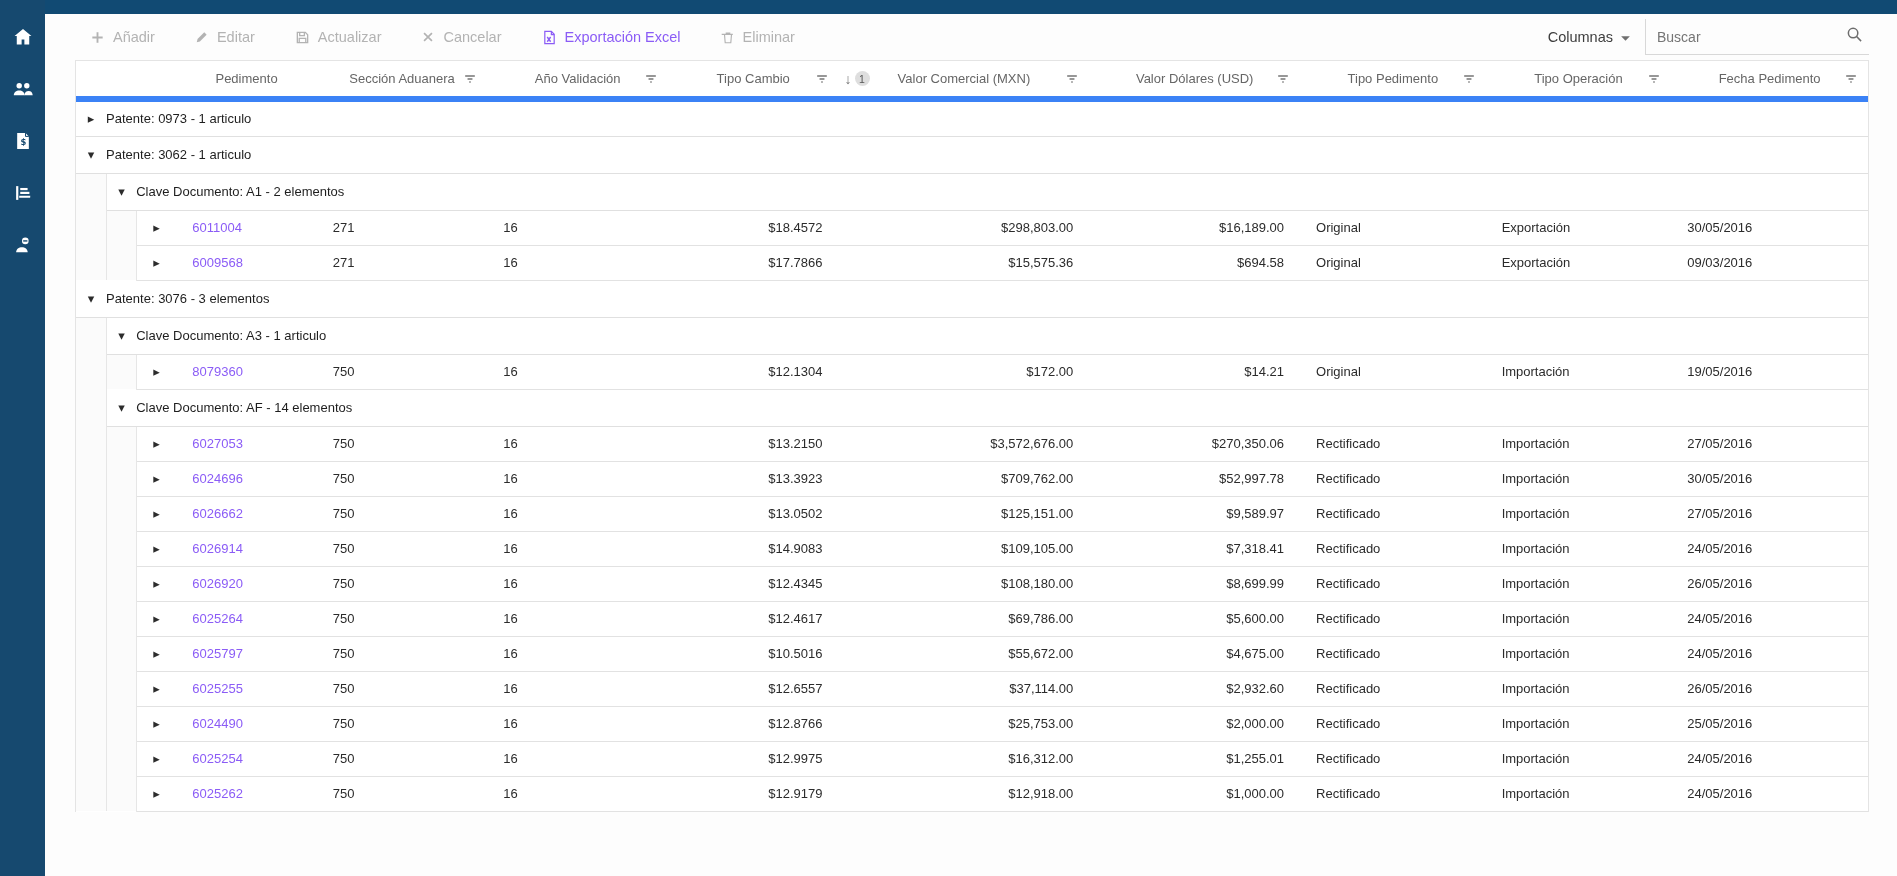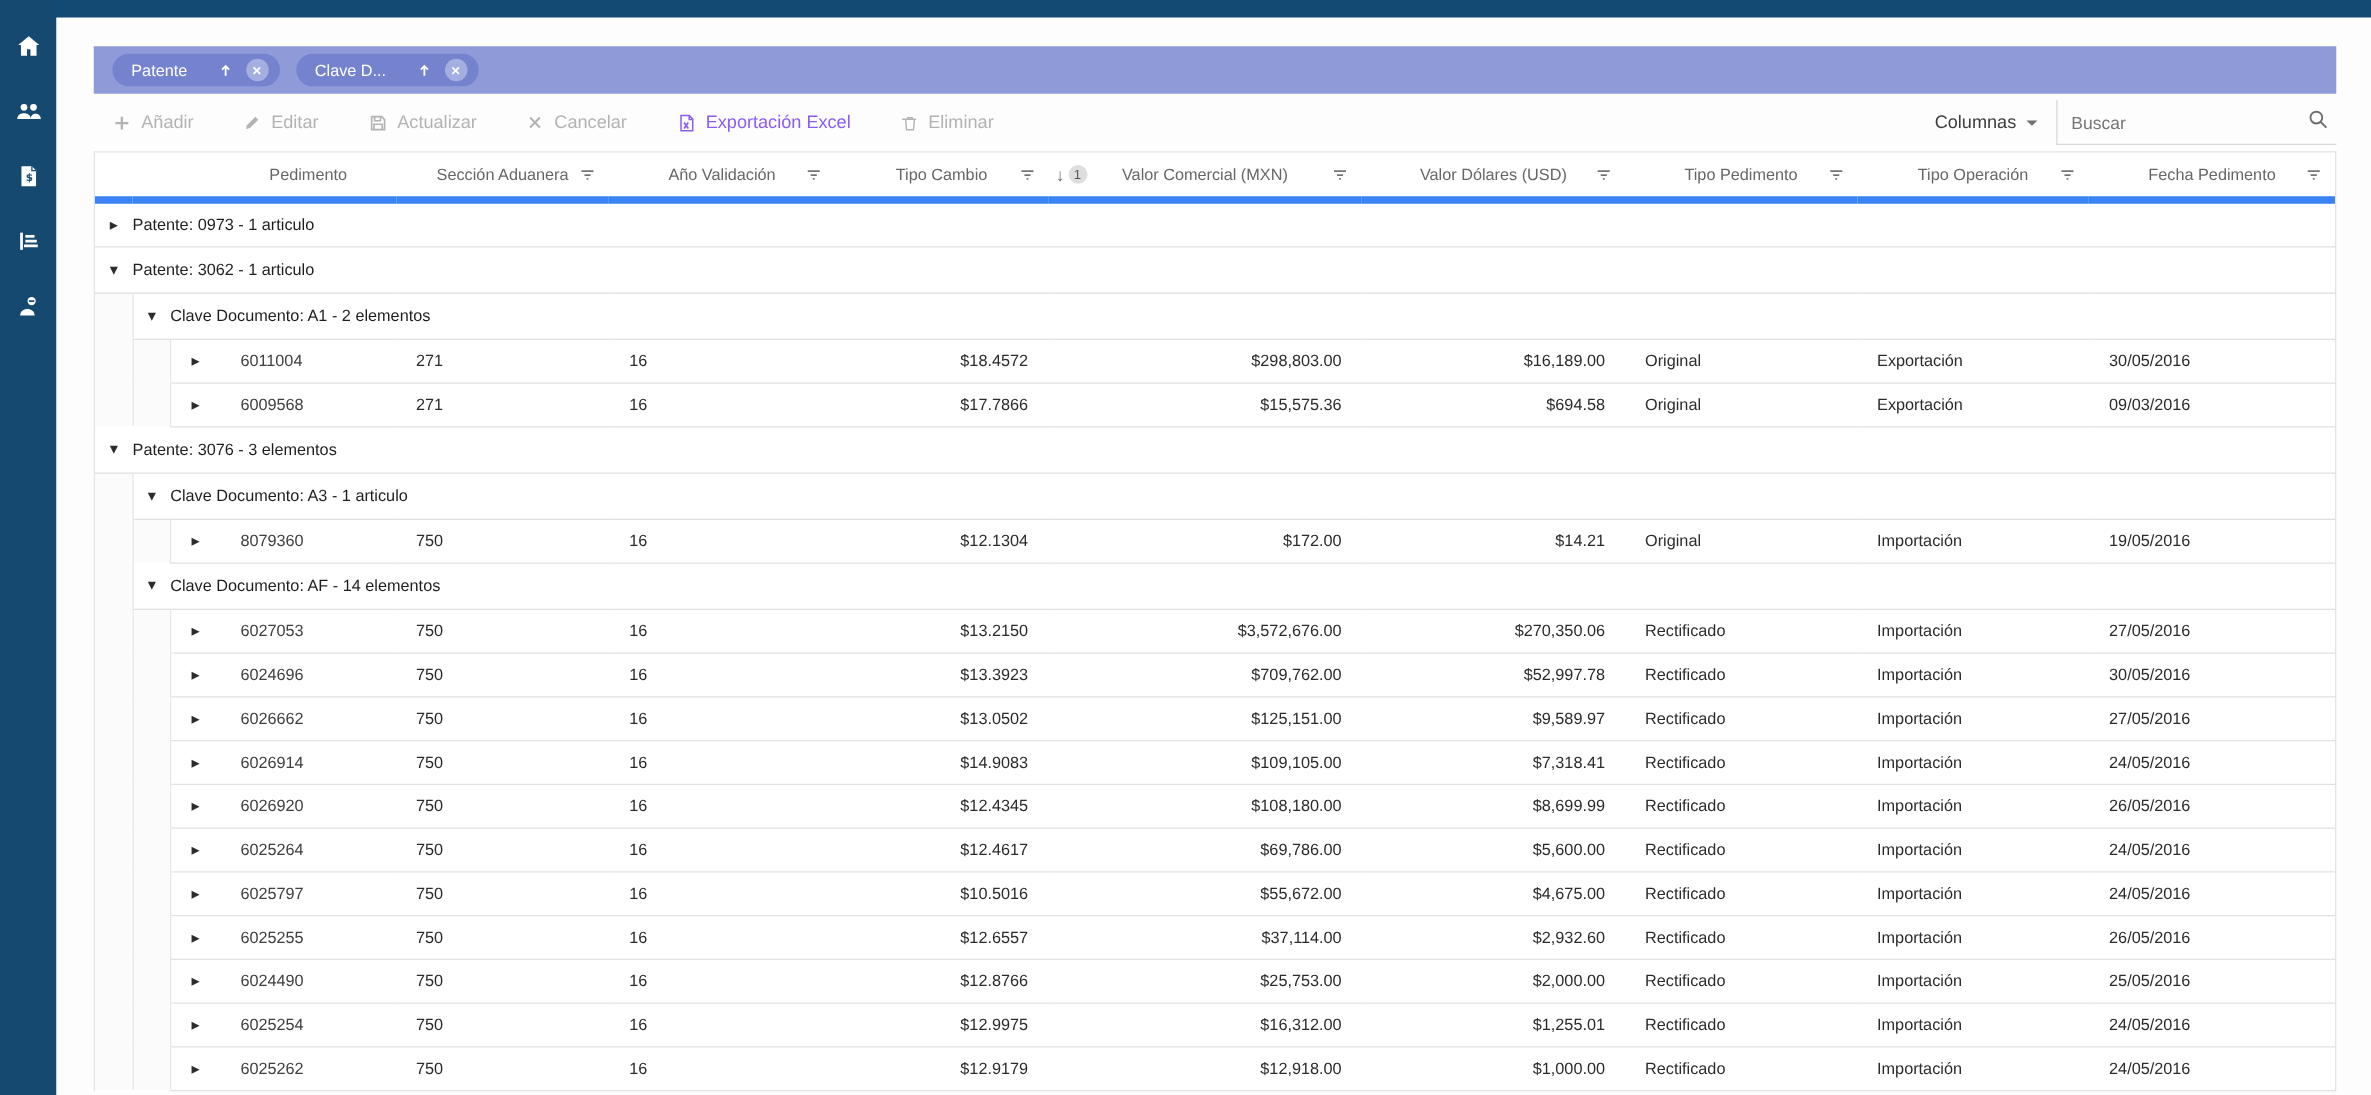"Patente" div.group-panel { html: <div> <div> <span>Patente</span> <span> <svg> <path></path> </svg> </span> <span> <svg> <path></path> </svg> </span> </div> <div> <span>Clave D...</span> <span> <svg> <path></path> </svg> </span> <span> <svg> <path></path> </svg> </span> </div> </div> -> none }
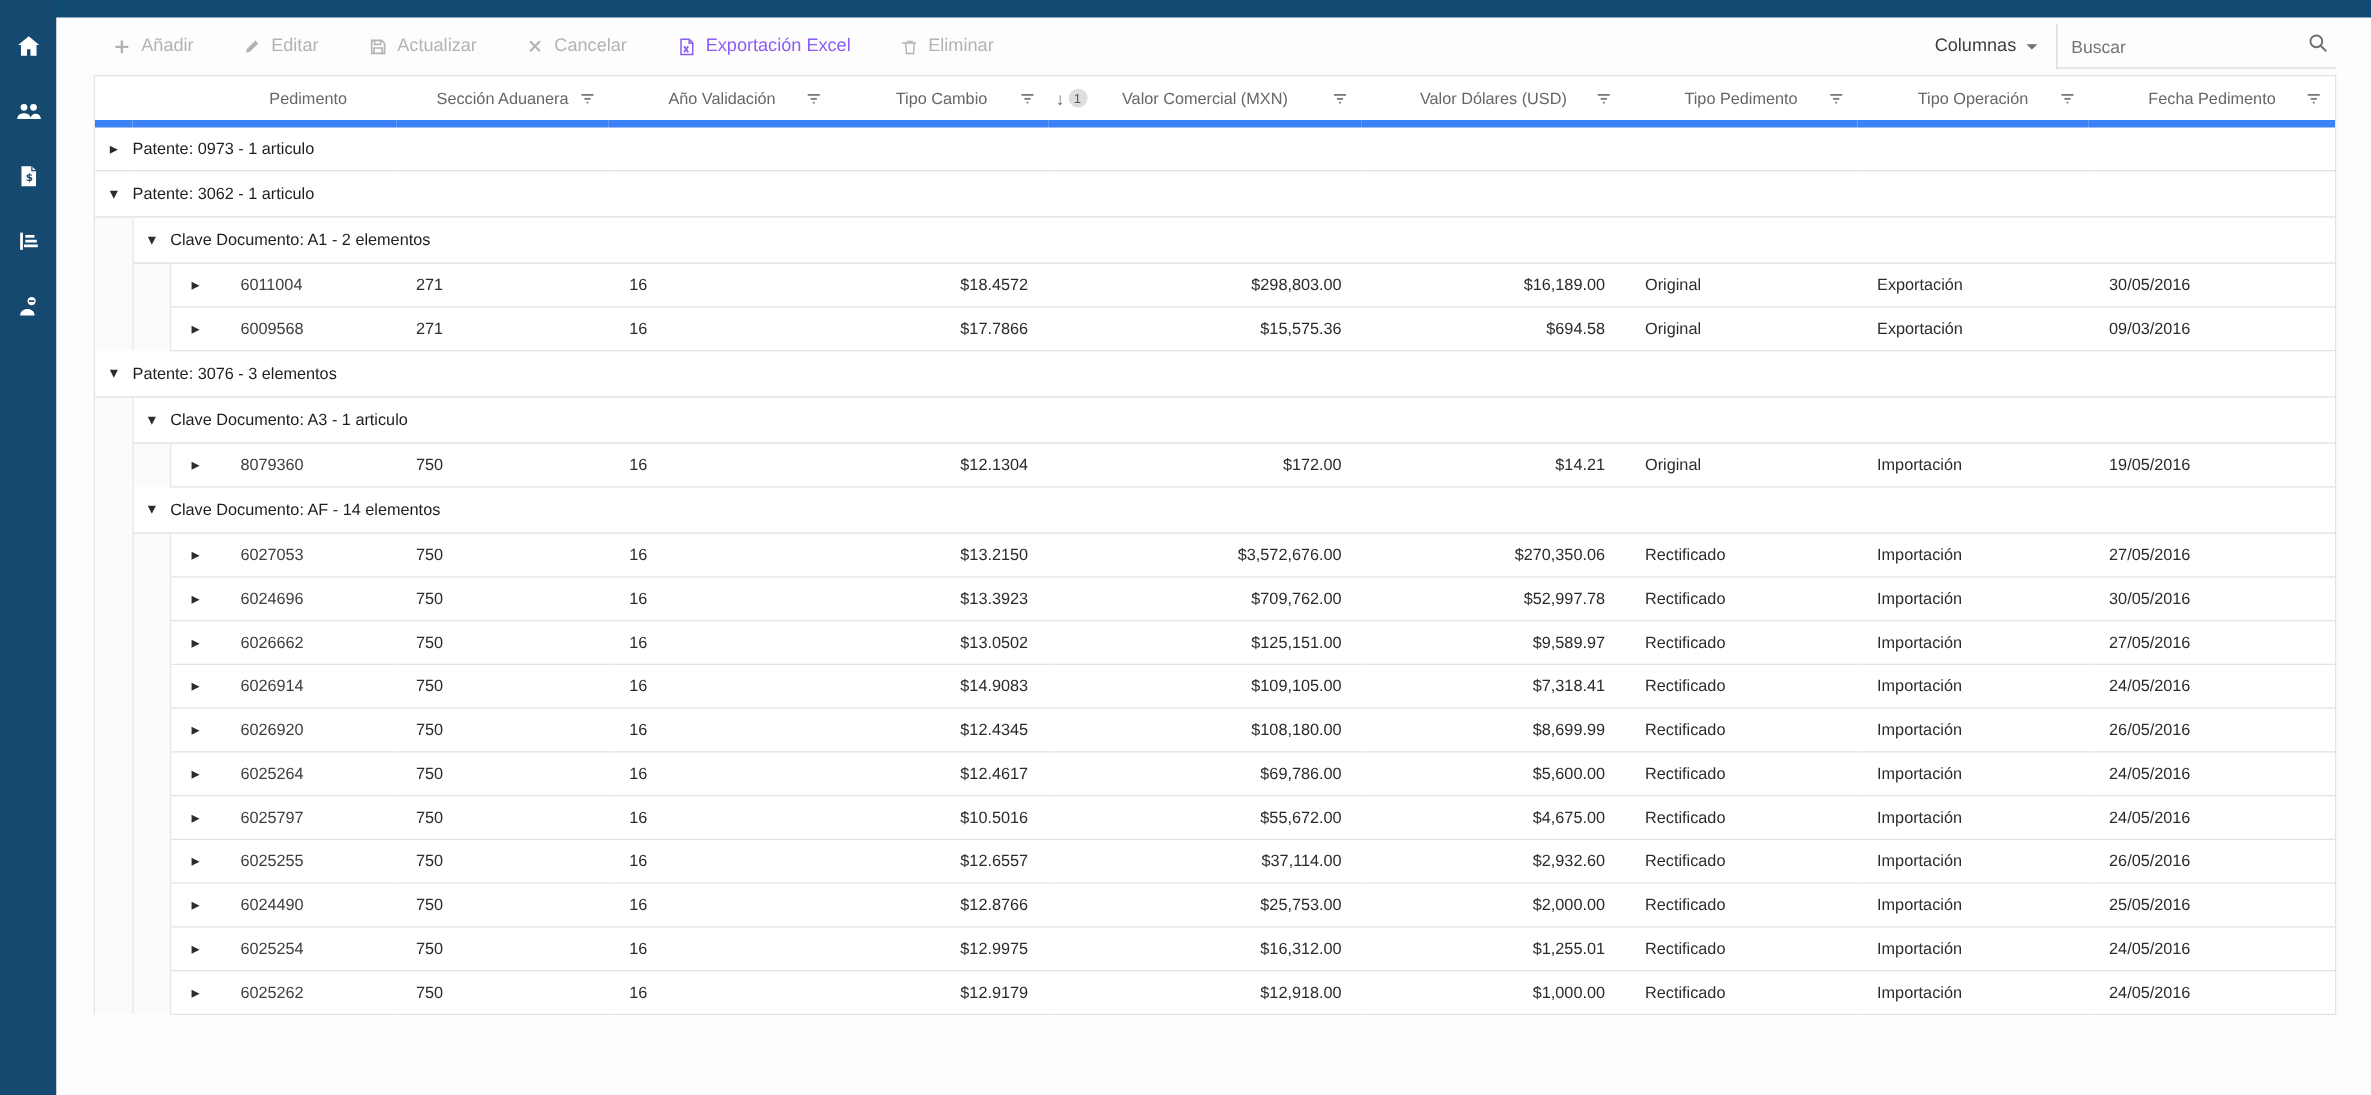"6011004" a.ped-link { color: #404040 -> #8b5cf6 }
